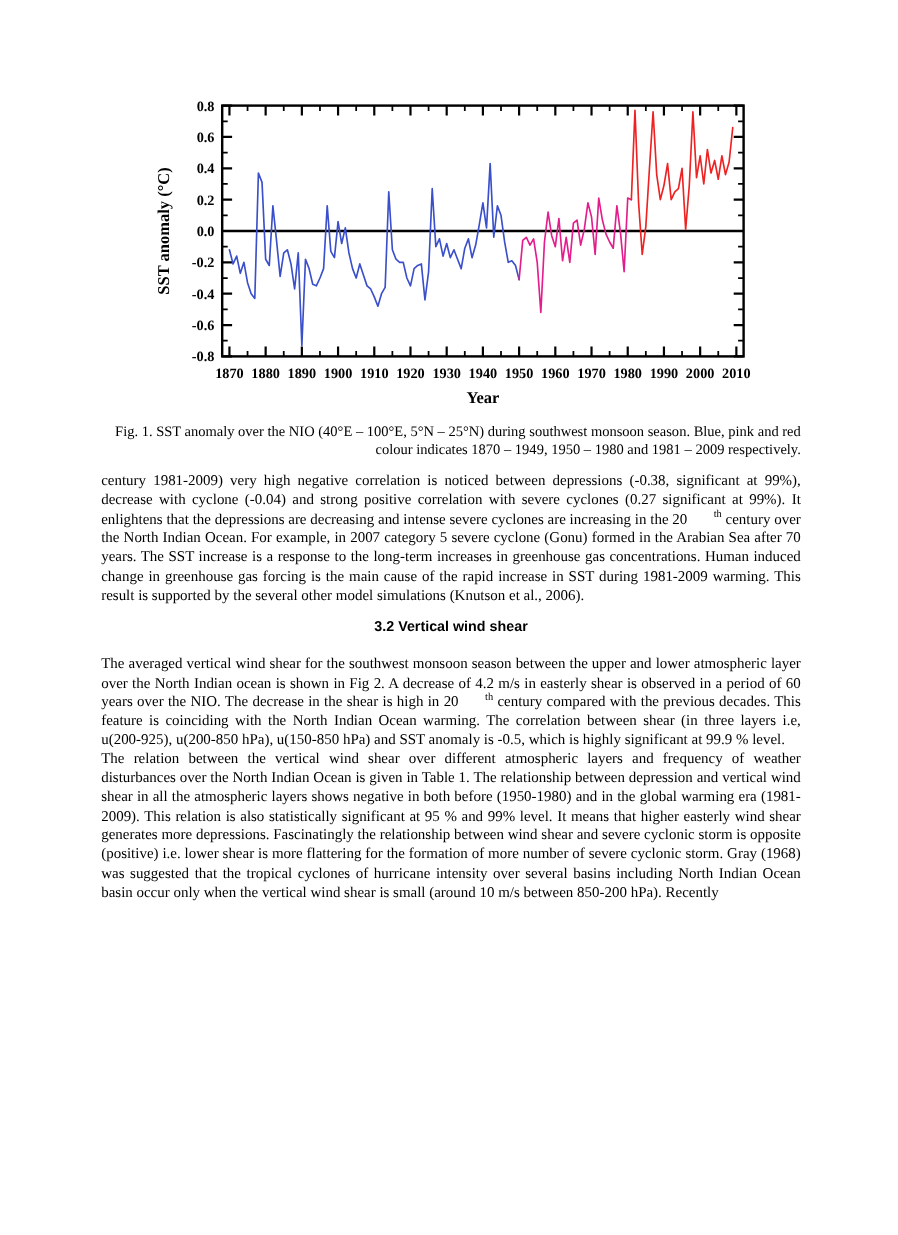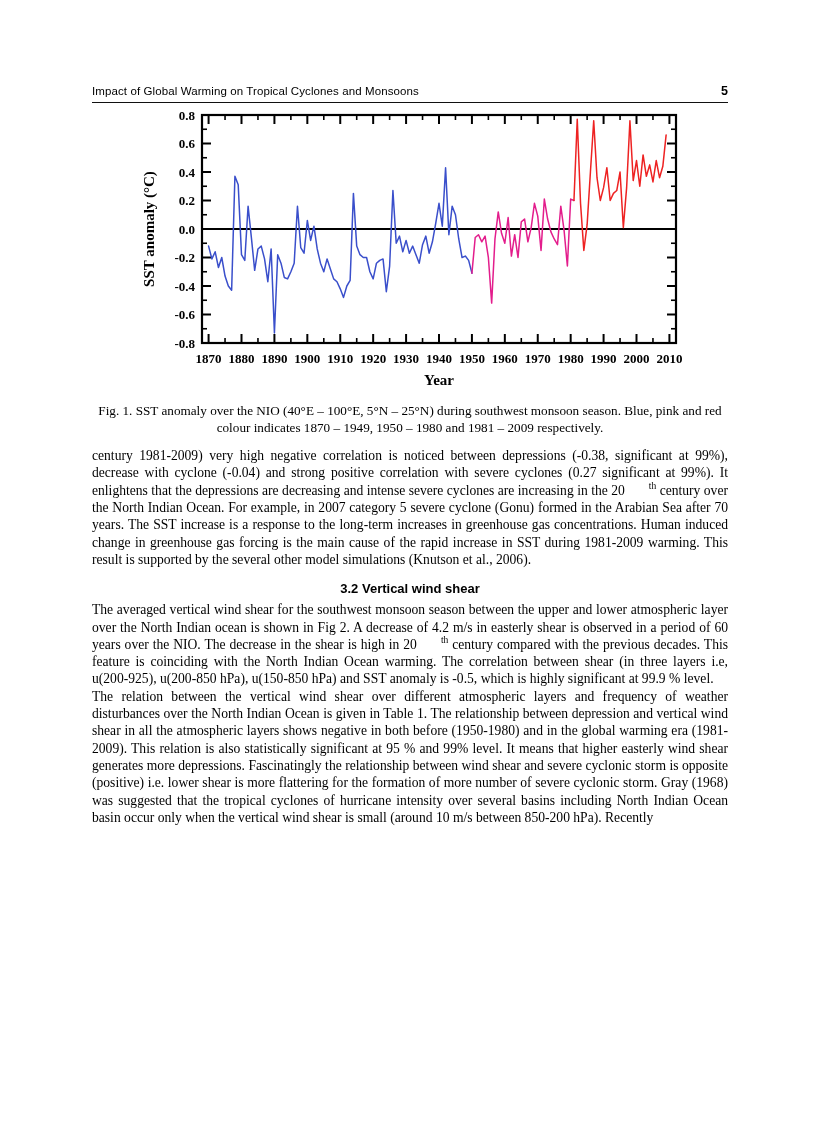"Impact of Global Warming on" div.header { html: <div> <span>Impact of Global Warming on Tropical Cyclones and Monsoons</span> <span>5</span> </div> -> none }
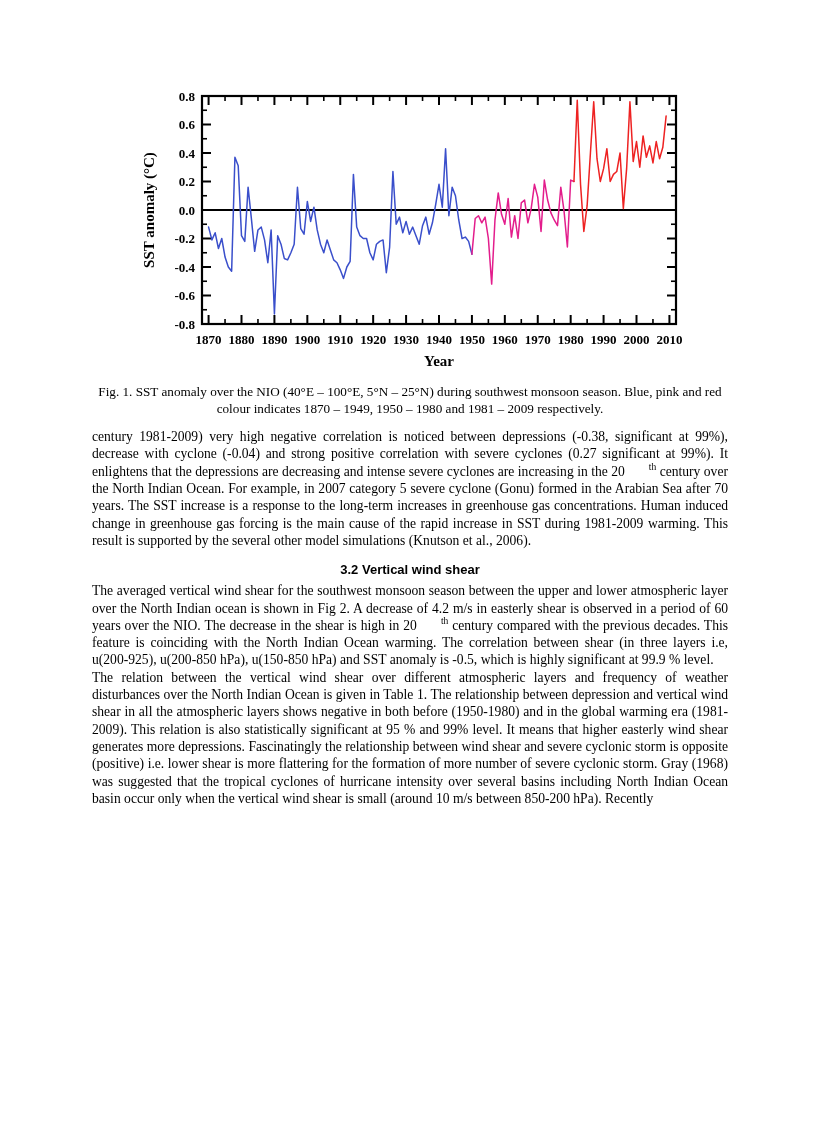"Fig. 1. SST anomaly over" .caption { text-align: center -> right }
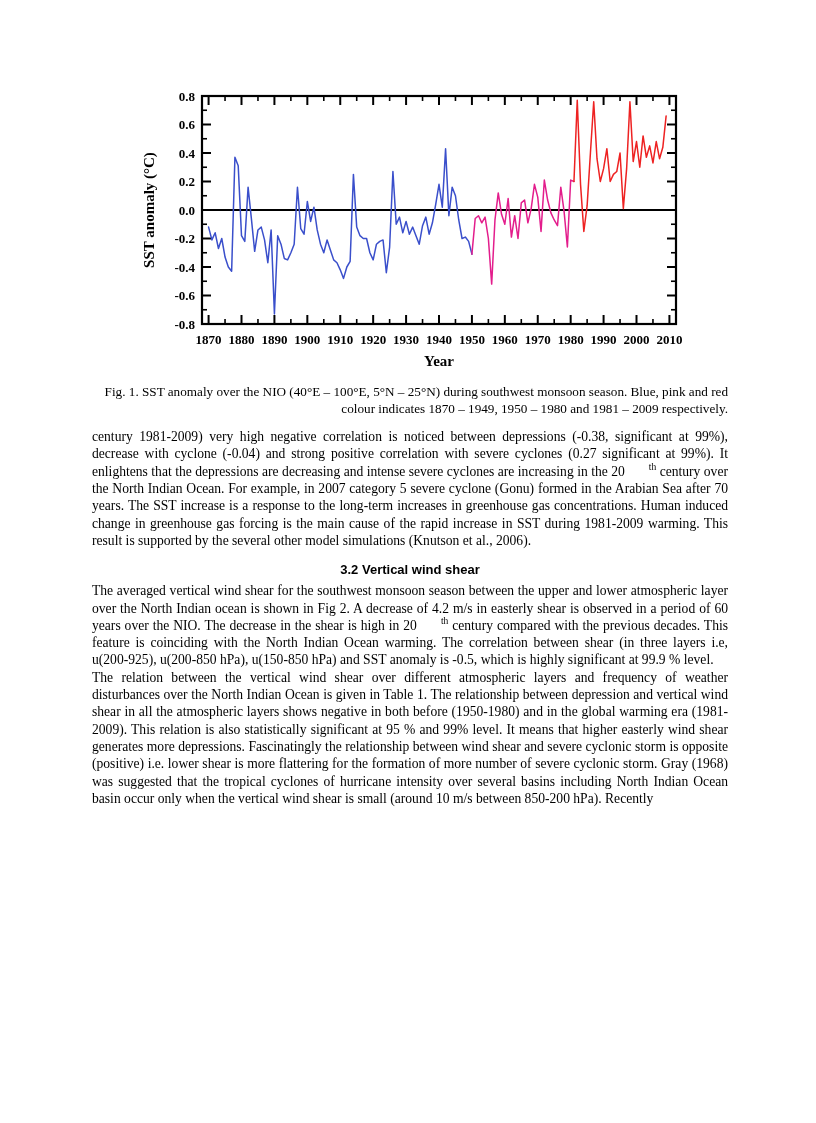"The averaged vertical wind shear" p.para-shear { margin-top: 4px -> 16px }
